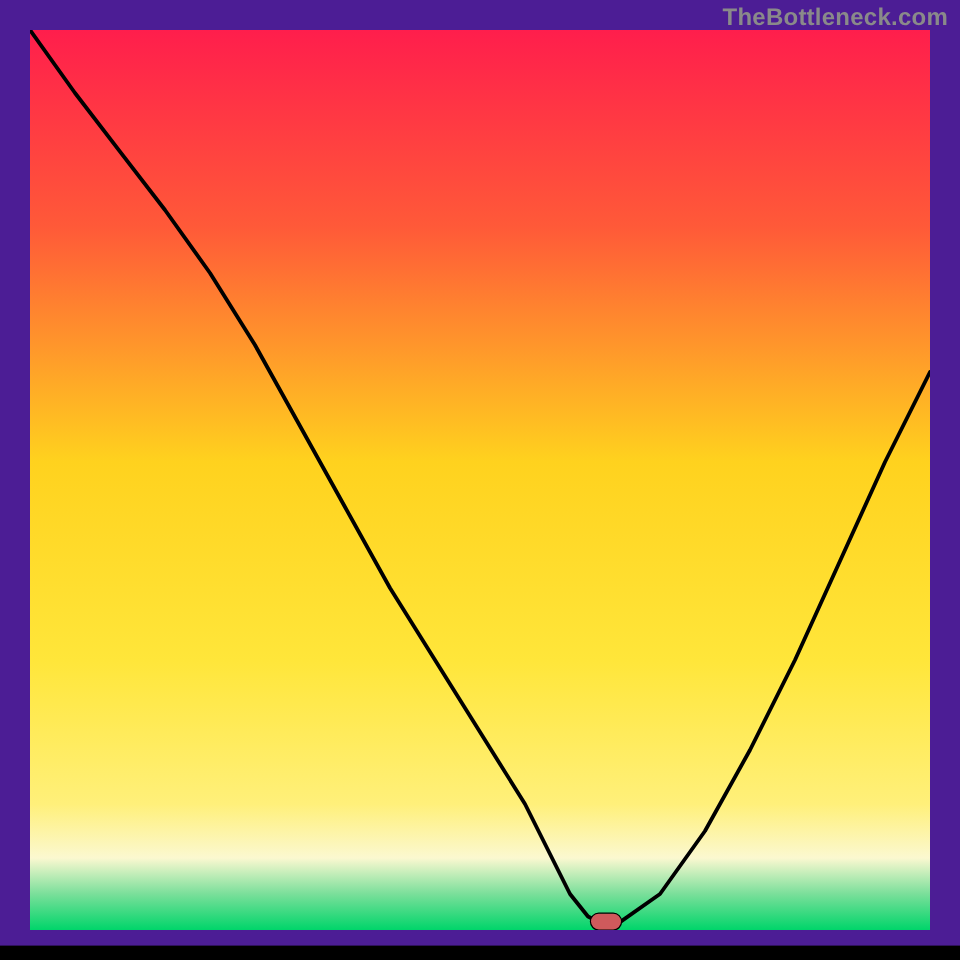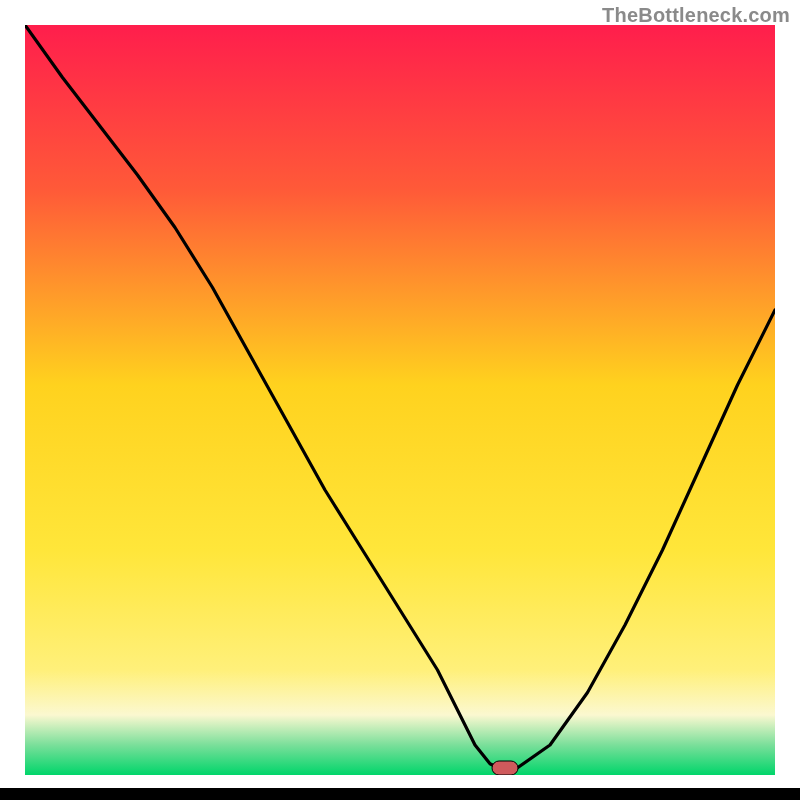"TheBottleneck.com" .frame { background: #ffffff -> #4c1d95 }
